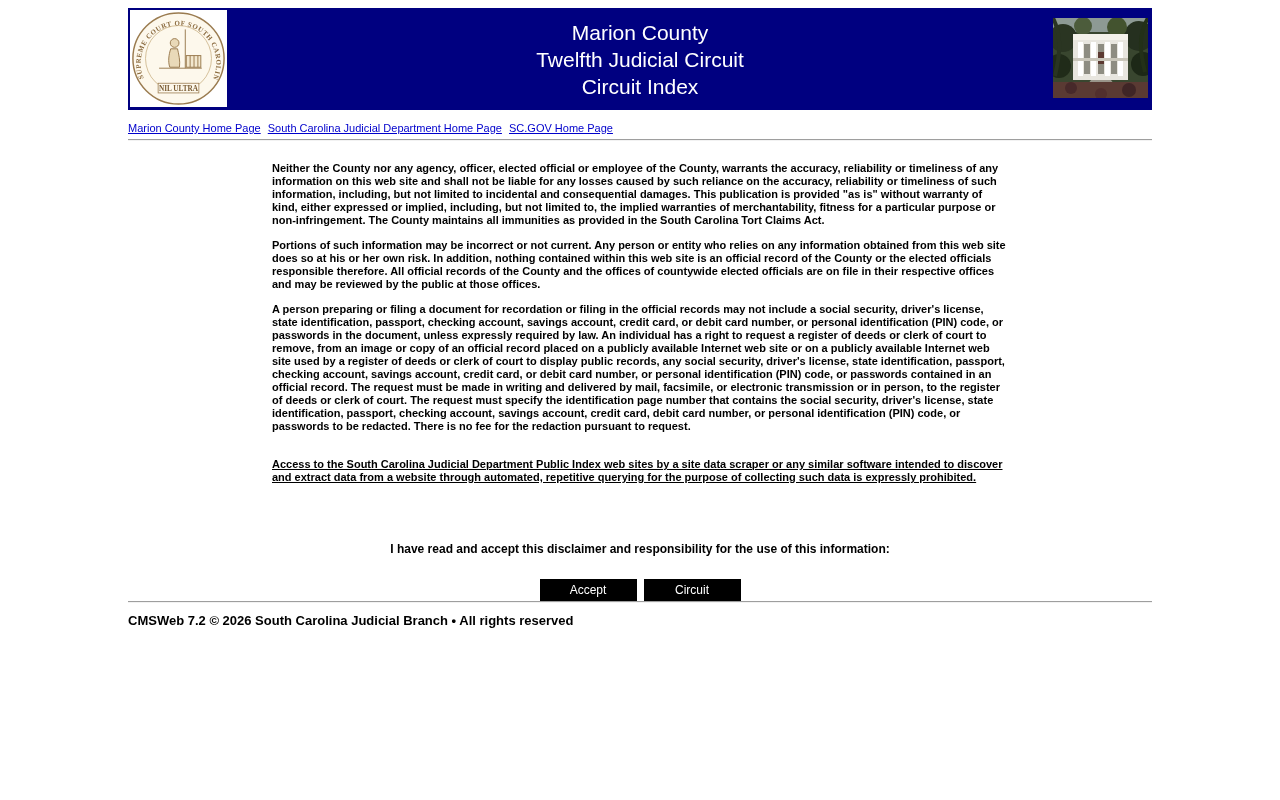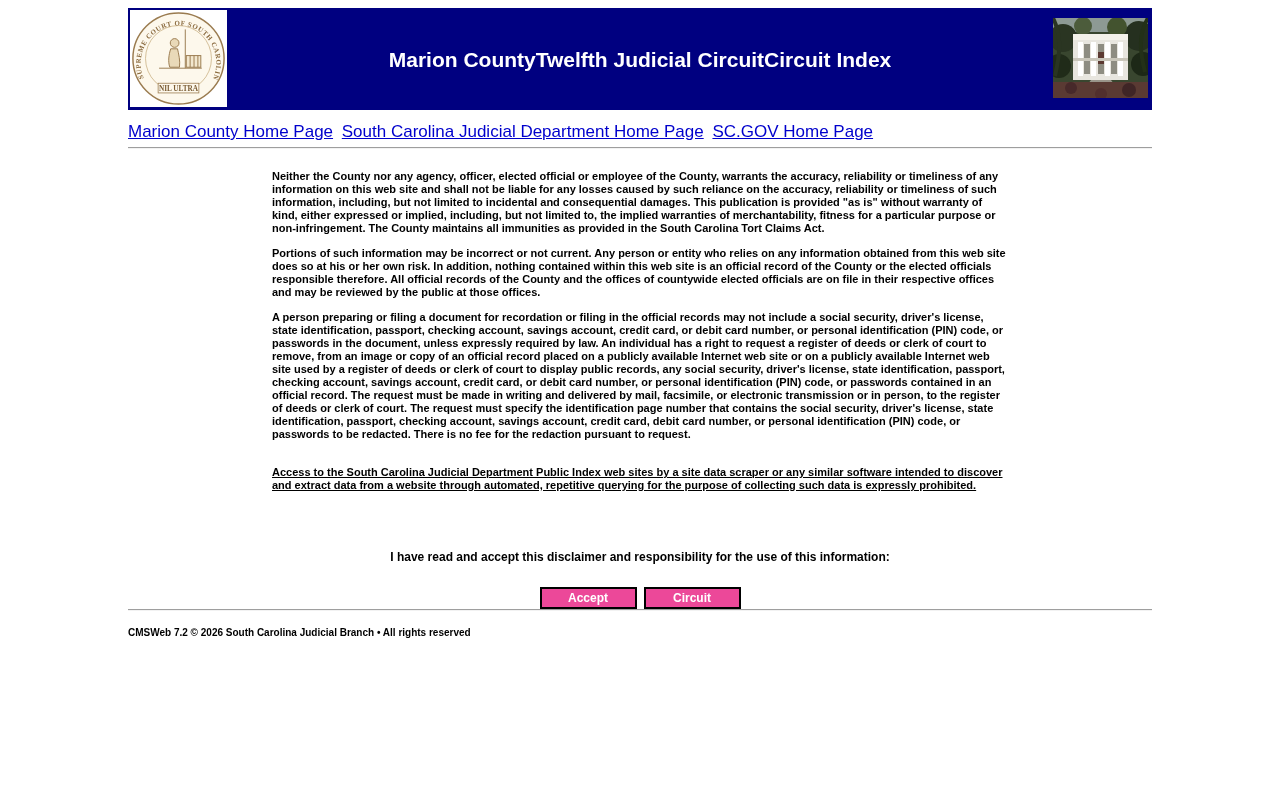"Marion County" .banner-titles { flex-direction: row -> column; font-weight: bold -> normal }
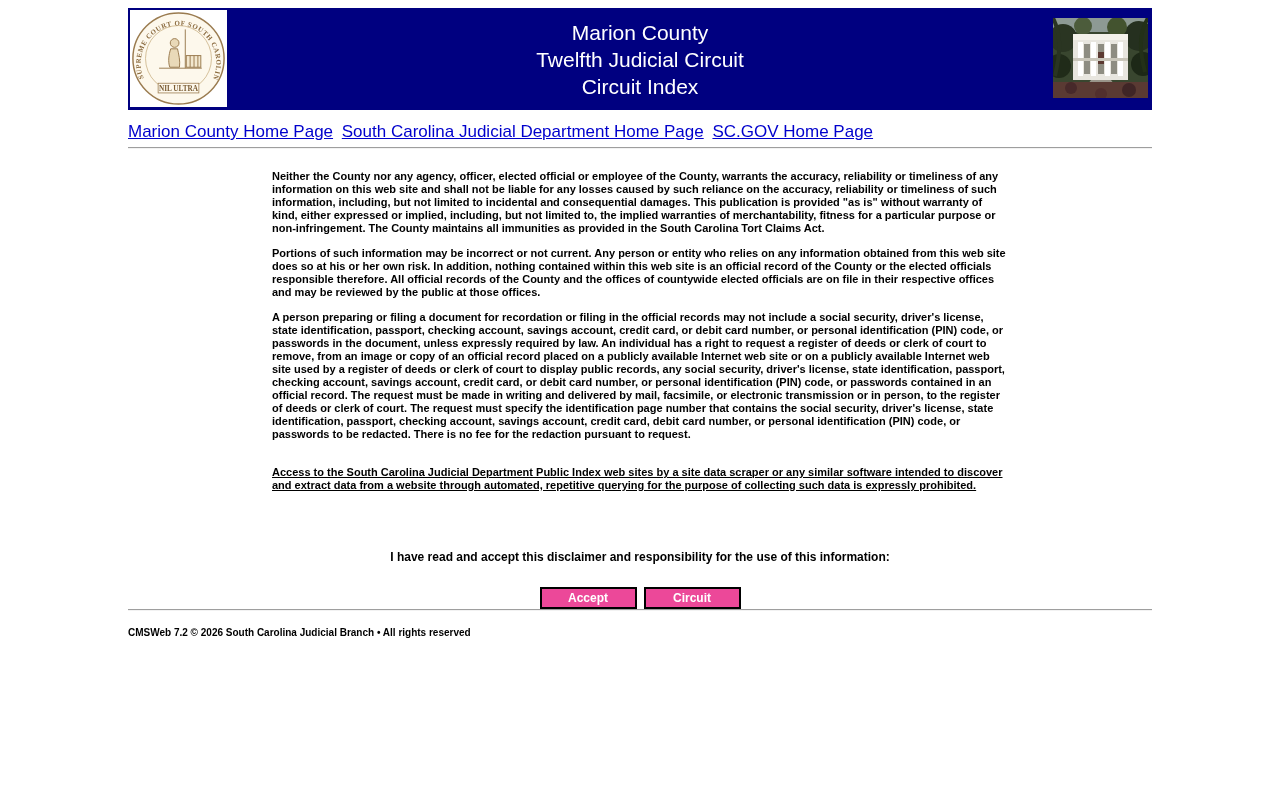"Marion County Home Page South" .nav { font-size: 17px -> 11px }
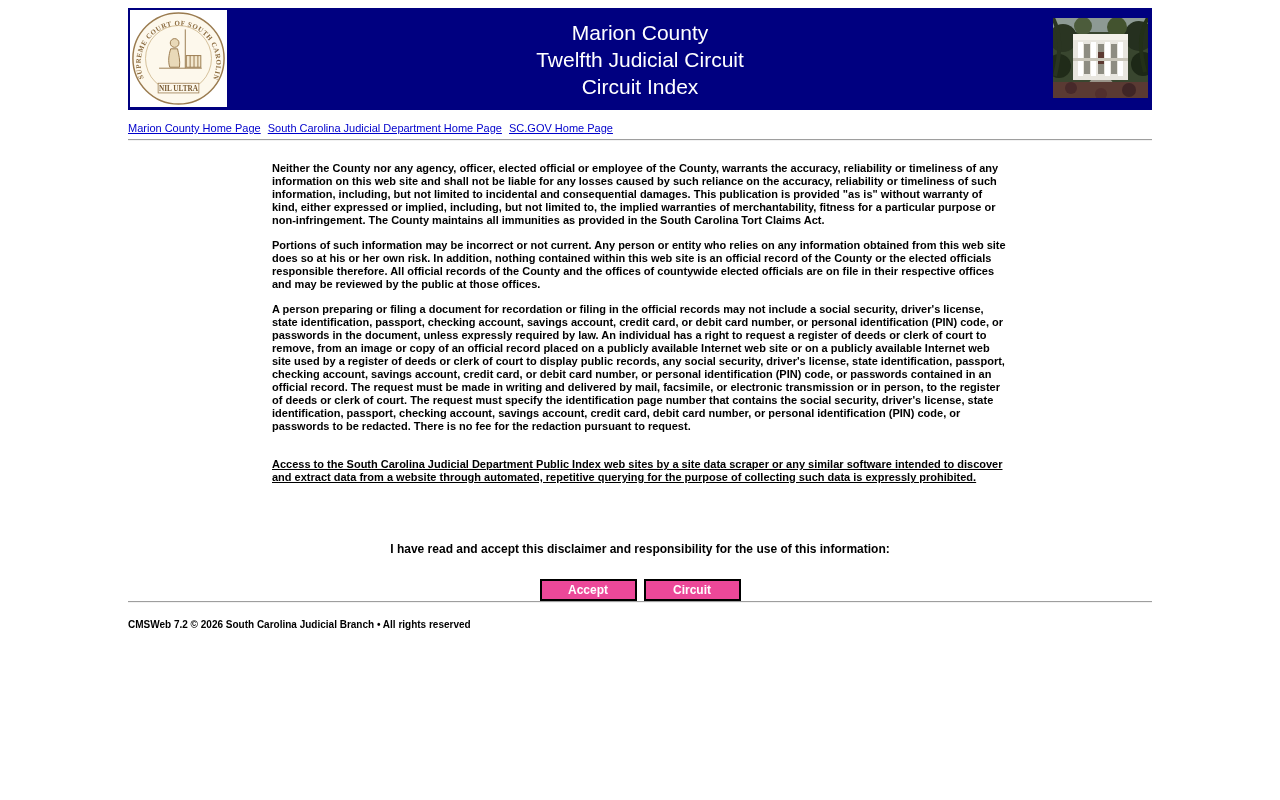"Accept" .btn { background: #ec4899 -> #000000; font-weight: bold -> normal }
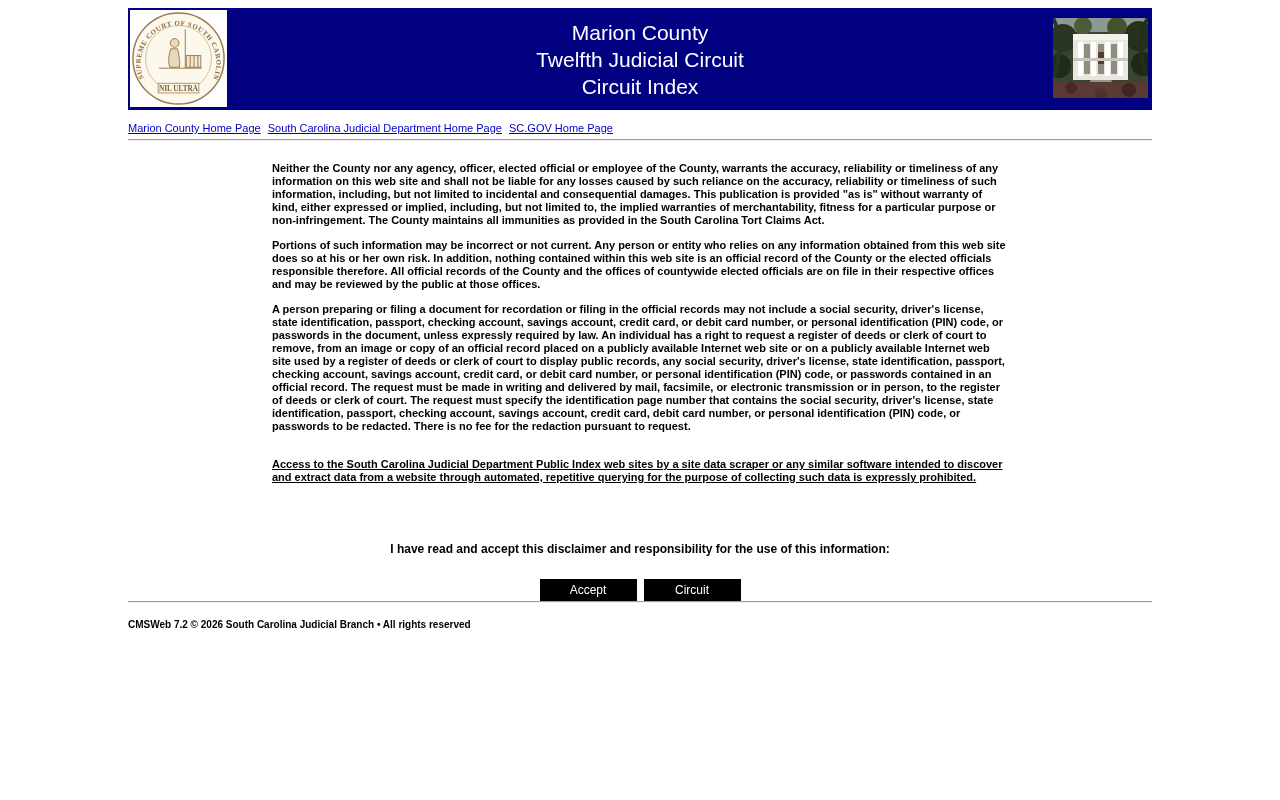"CMSWeb 7.2 © 2026 South" .footer-text { font-size: 10px -> 13px; margin-top: 16px -> 10px }
